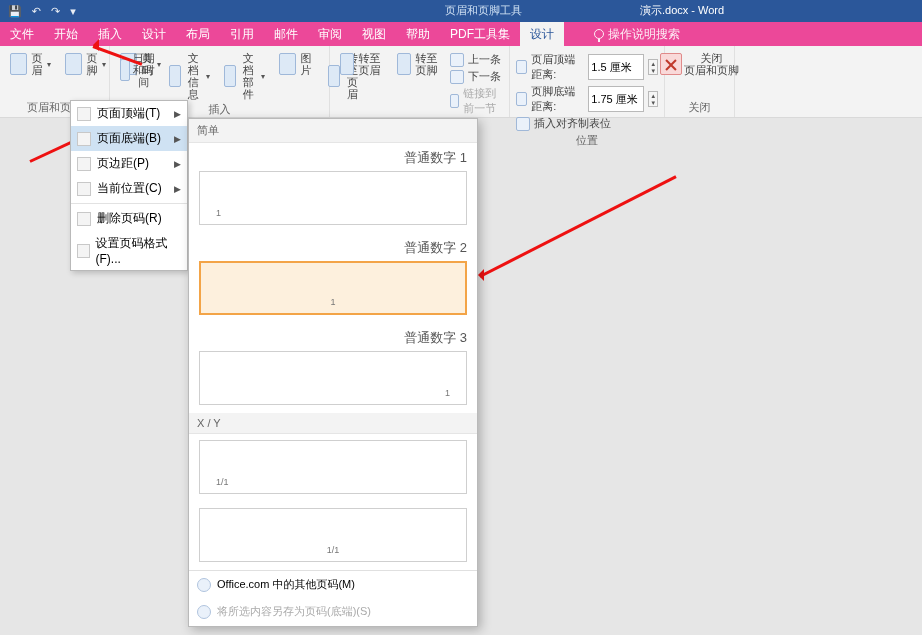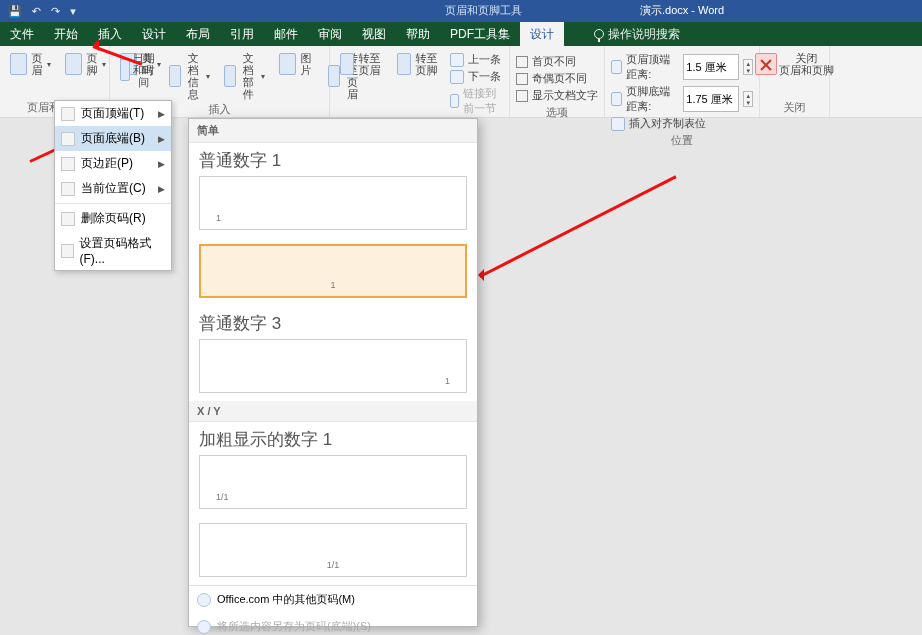"文件" .menubar { background: #14532d -> #ec4899 }
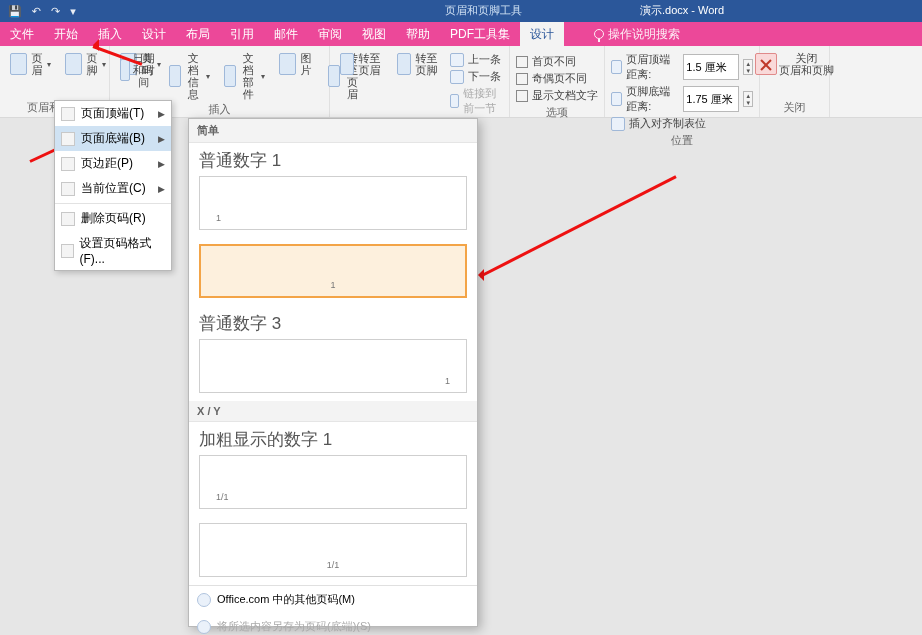"首页不同" div.group { html: <div> <div> <div> <span></span> <span>首页不同</span> </div> <div> <span></span> <span>奇偶页不同</span> </div> <div> <span></span> <span>显示文档文字</span> </div> </div> <div>选项</div> </div> -> none }
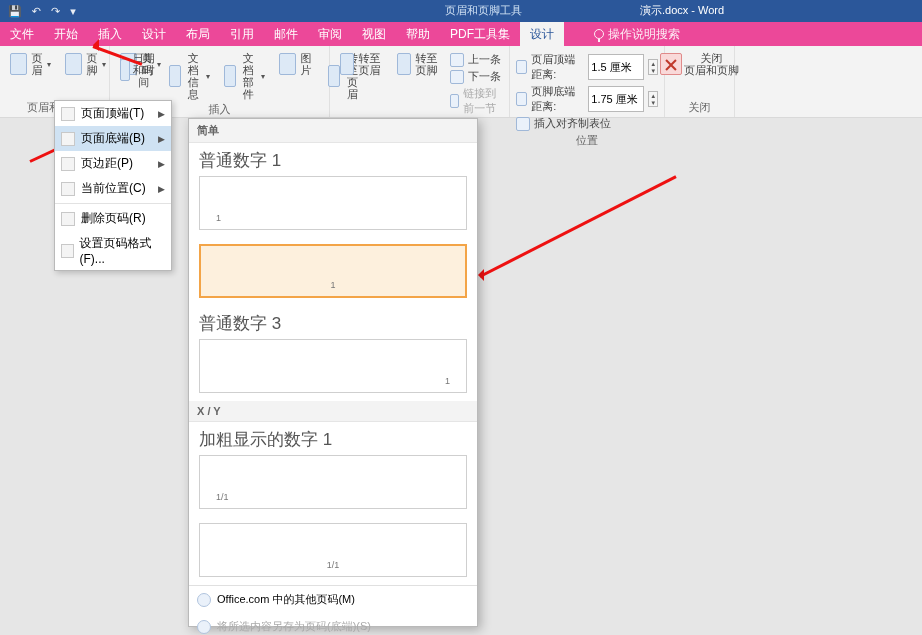"页面顶端(T)" .dropdown { left: 54px -> 70px }
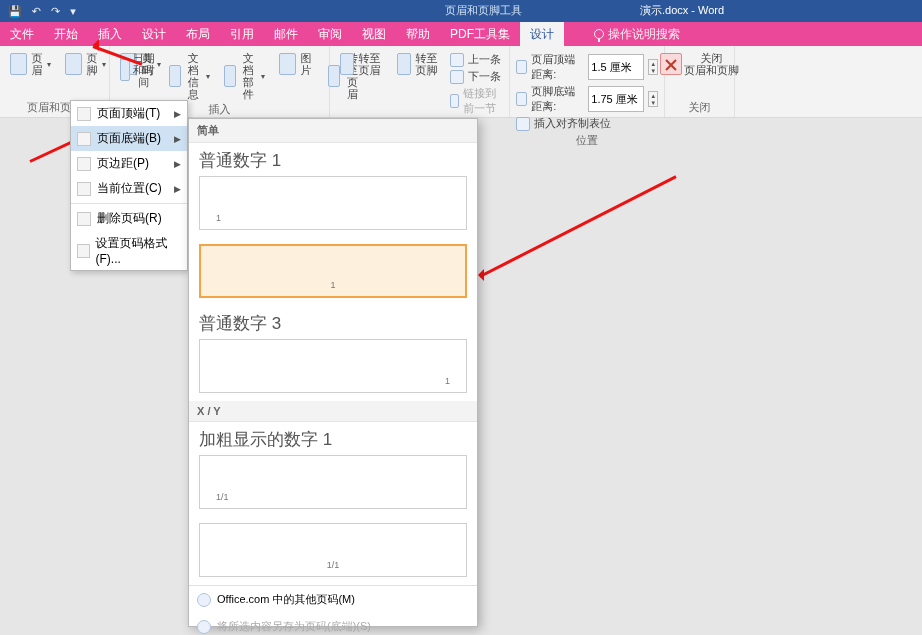"简单" .ghdr { font-weight: bold -> normal }
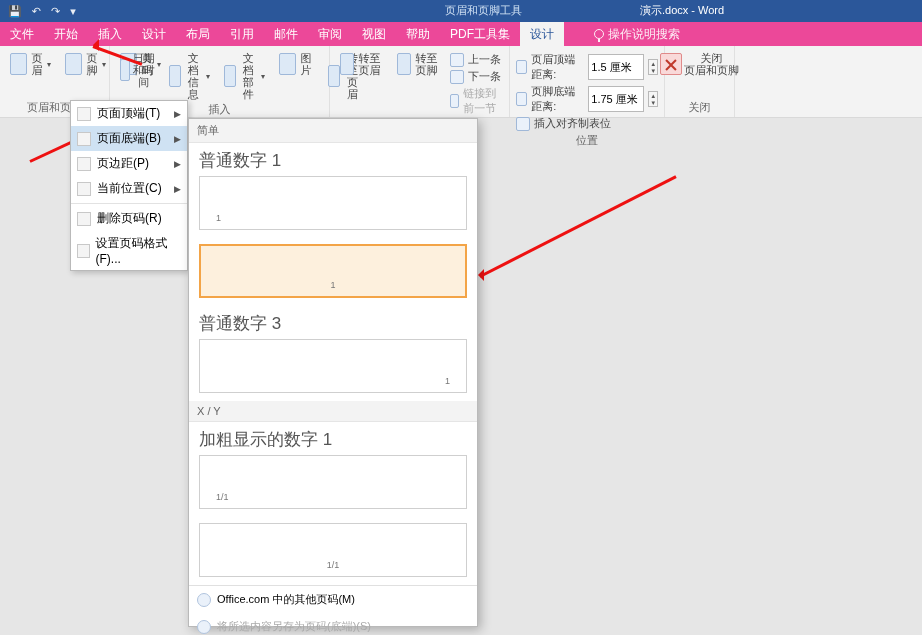"普通数字 1" .gitem .gname { font-size: 17px -> 13px; text-align: none -> right }
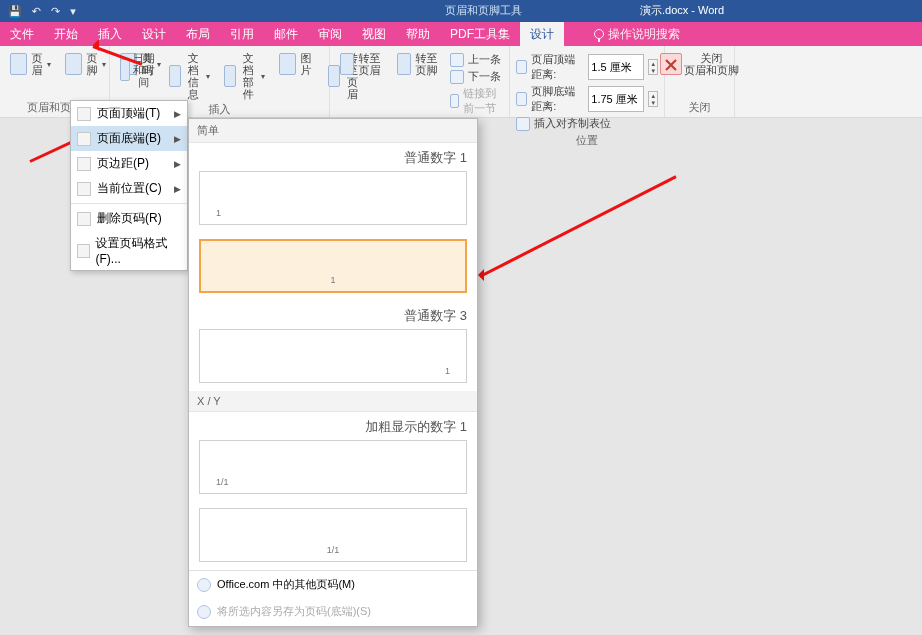"普通数字 2" div.gname { html: none -> <div>普通数字 2</div> }
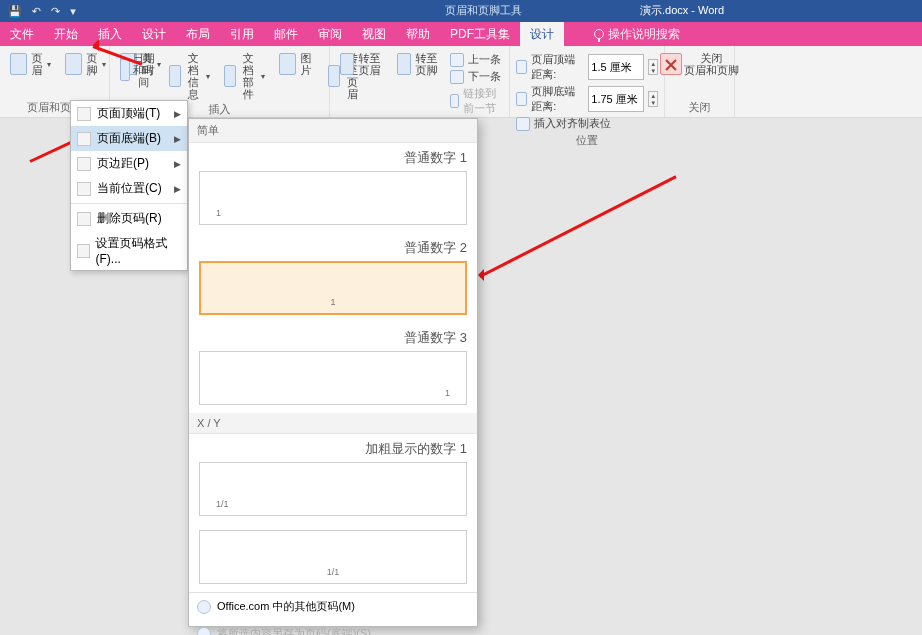"加粗显示的数字 1" div.gname { html: <div>加粗显示的数字 1</div> -> none }
